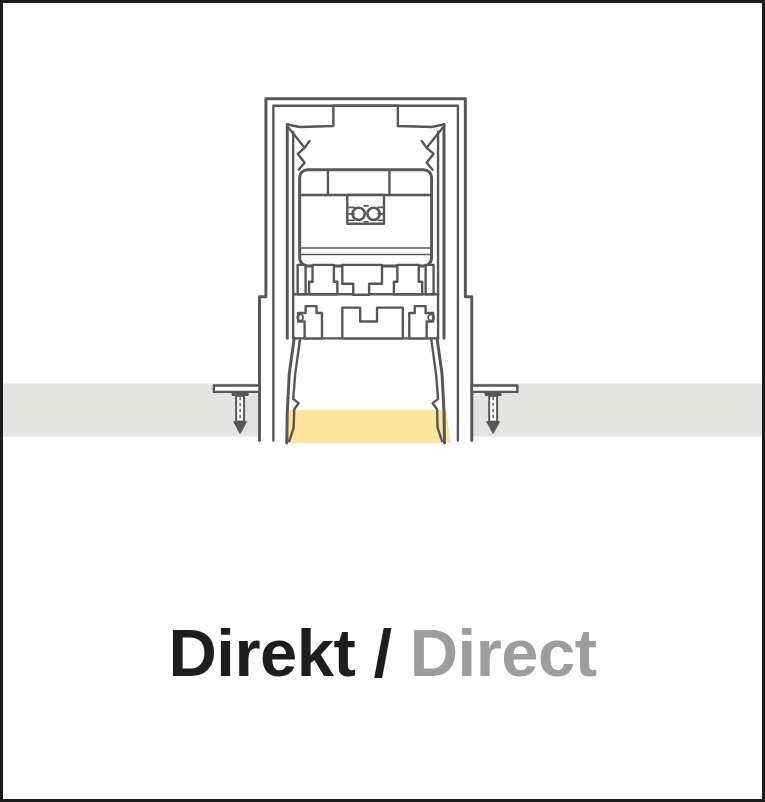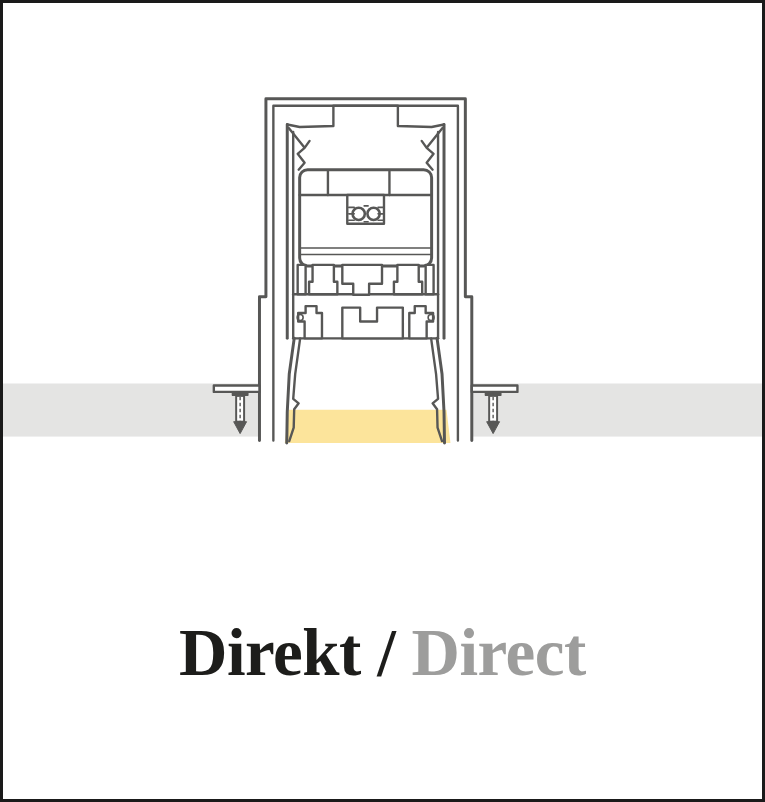"Direkt / Direct" .frame { font-family: Liberation Serif, serif -> Liberation Sans, sans-serif }
